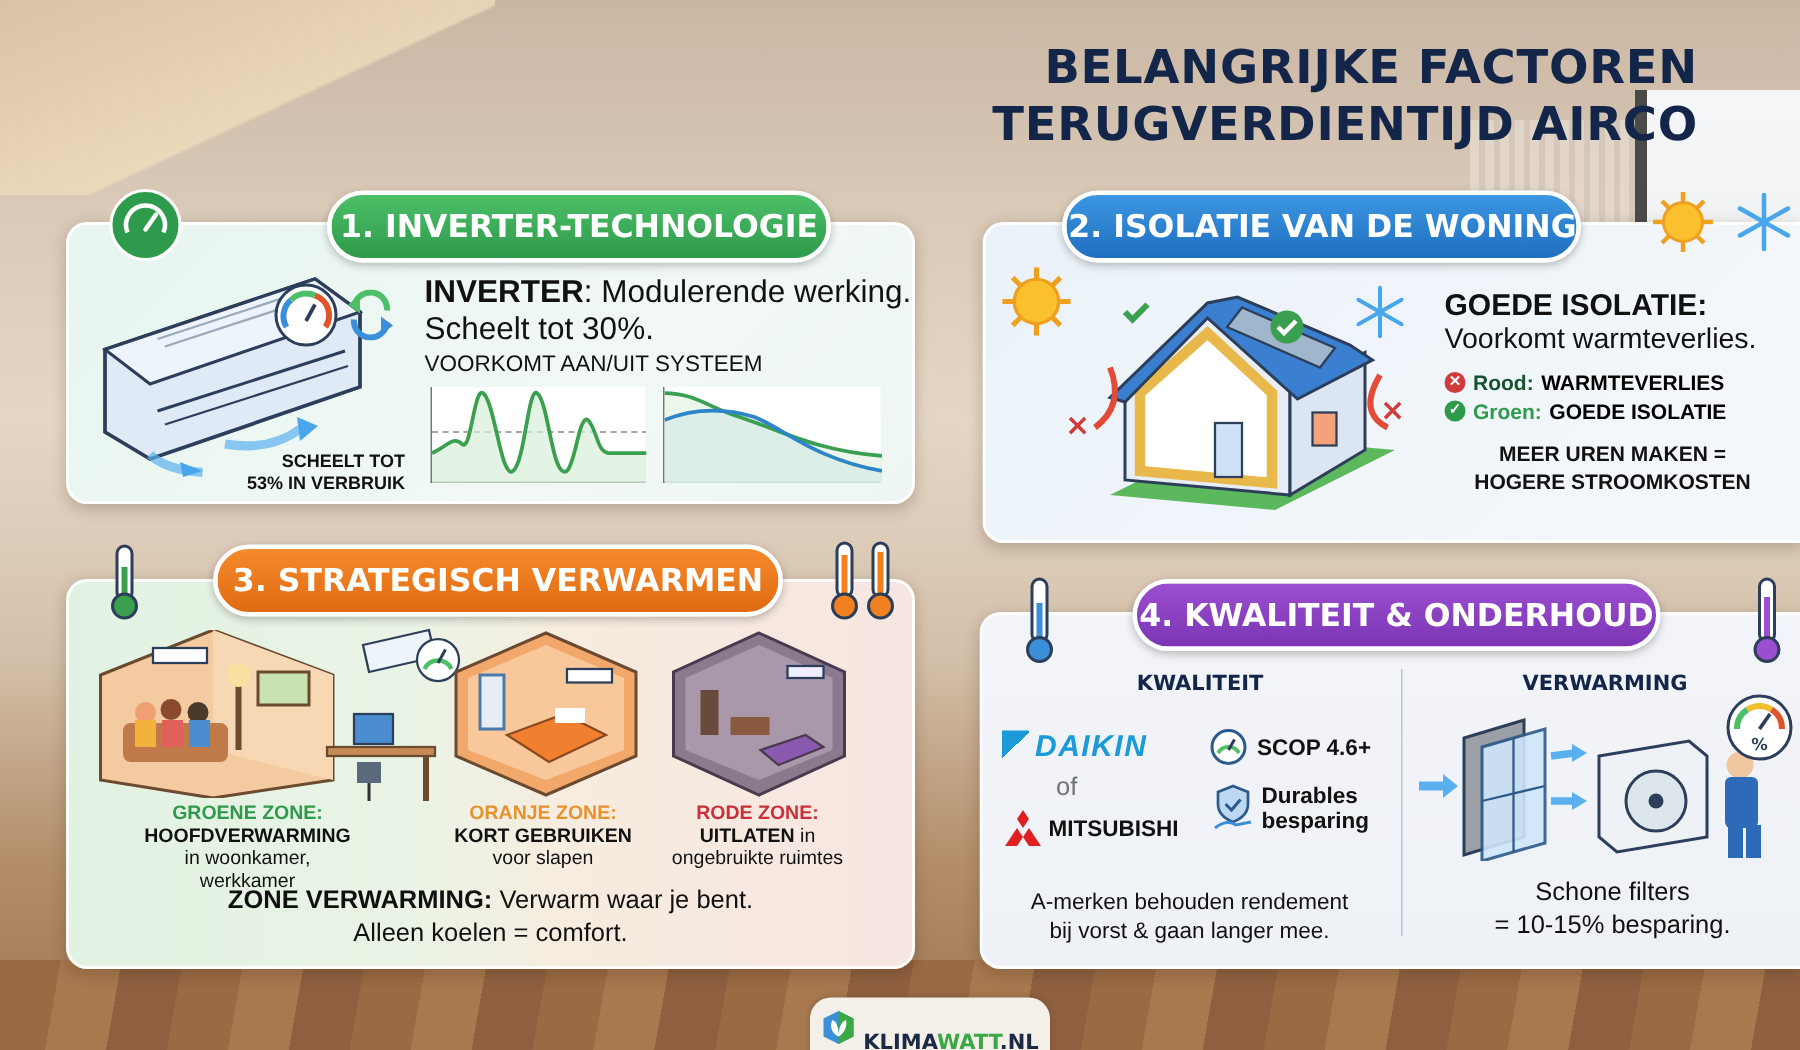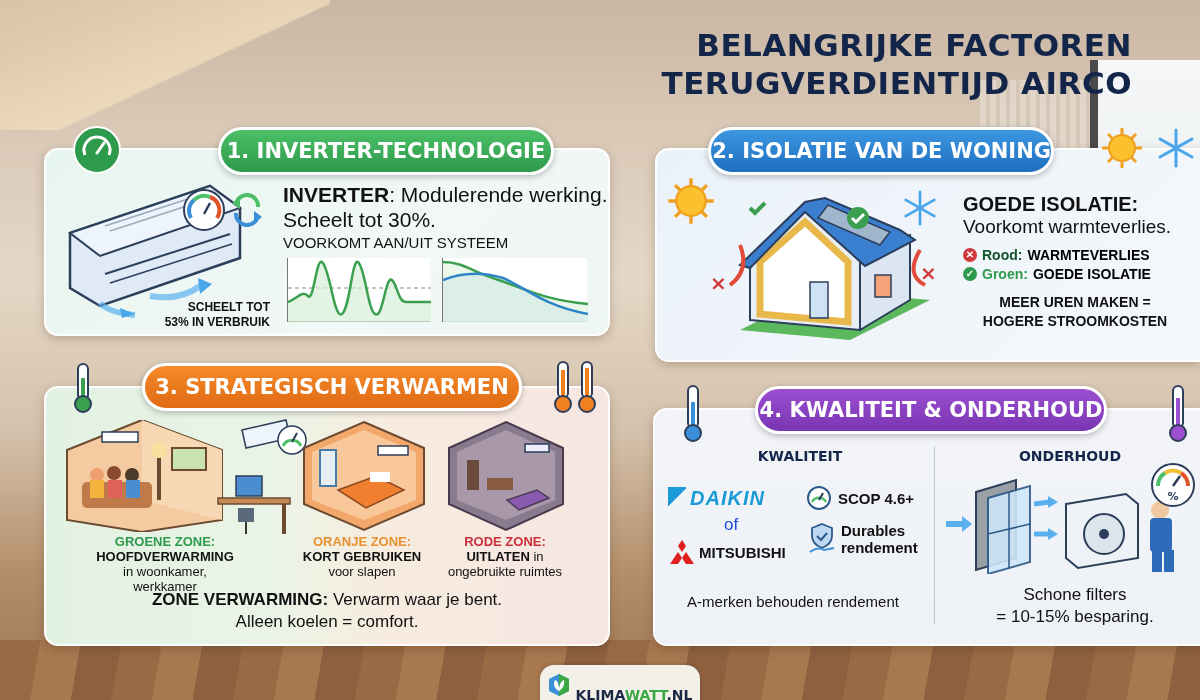"ONDERHOUD" div.col-head { text: ONDERHOUD -> VERWARMING }
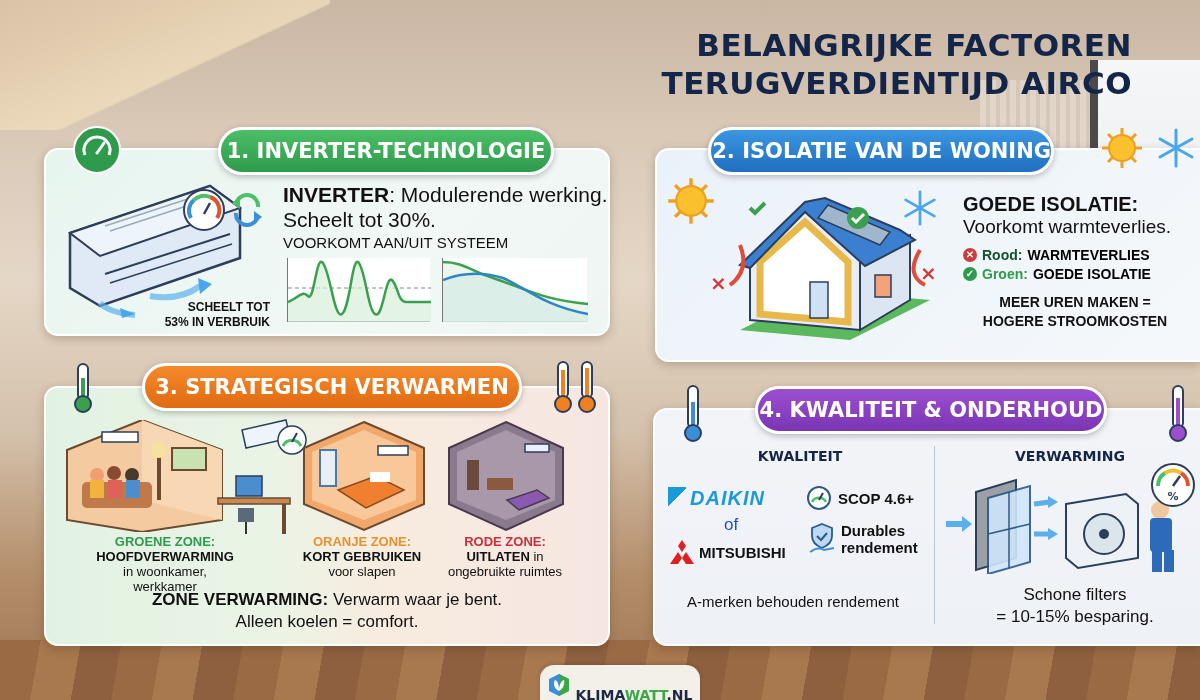"of" .of-text { color: #1d4ed8 -> #737373; left: 724px -> 704px }
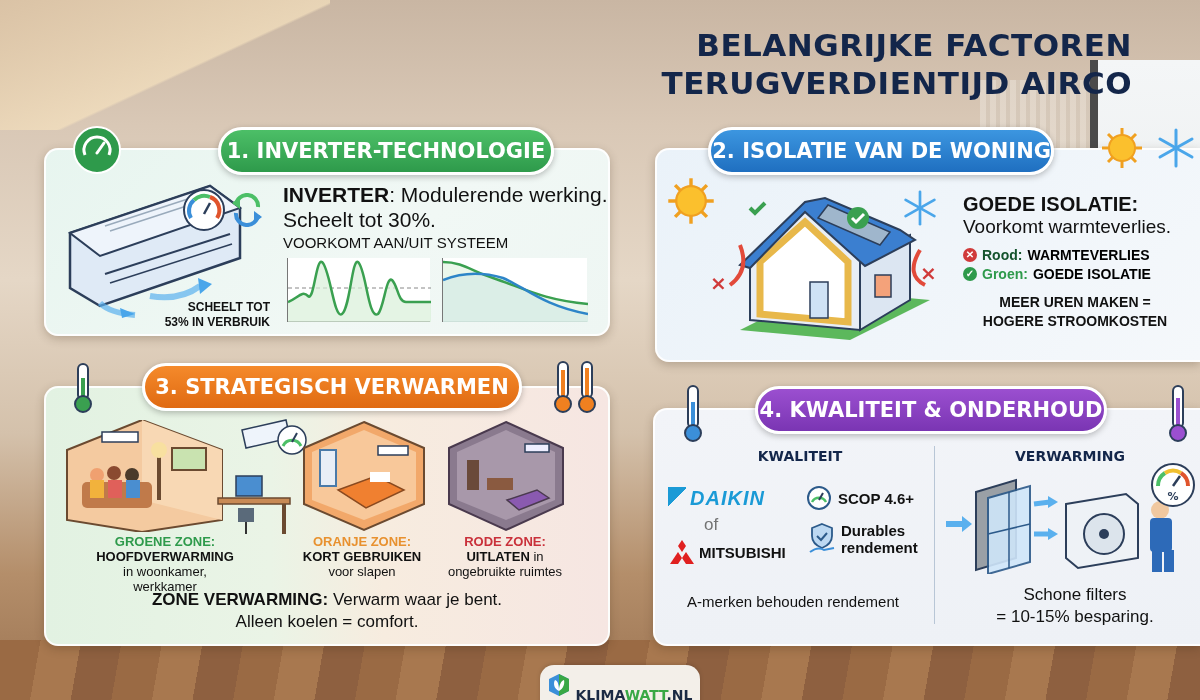"rendement" div { text: rendement -> besparing }
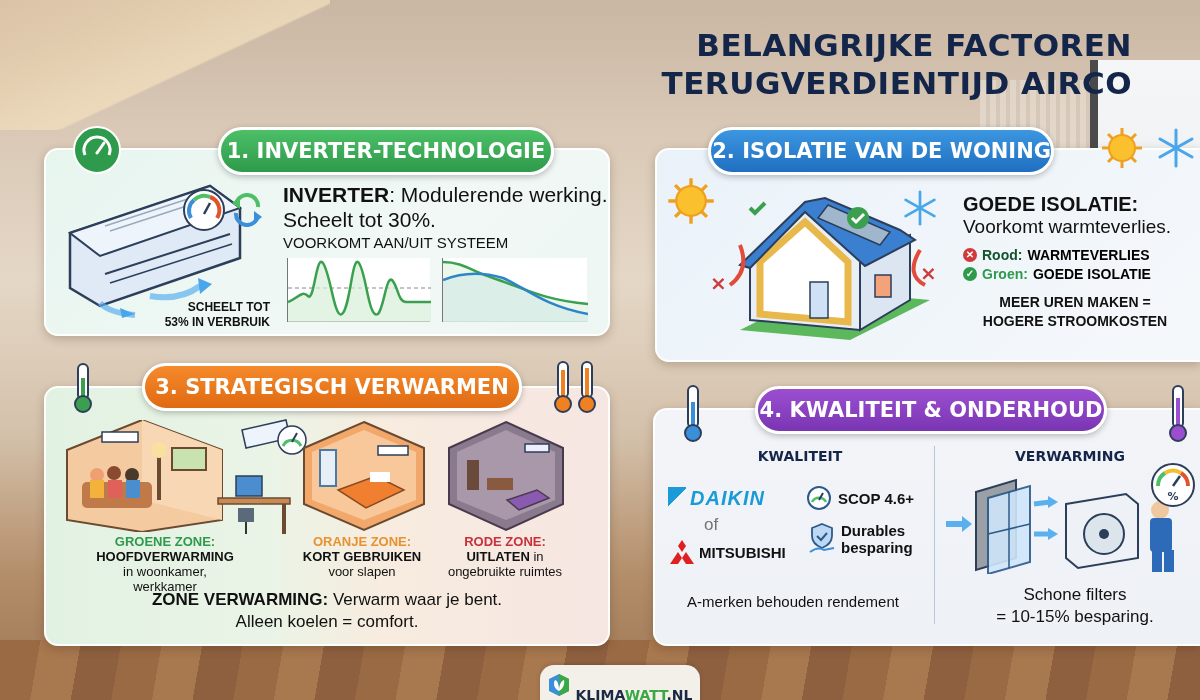"bij vorst & gaan langer" div { html: none -> <div>bij vorst &amp; gaan langer mee.</div> }
